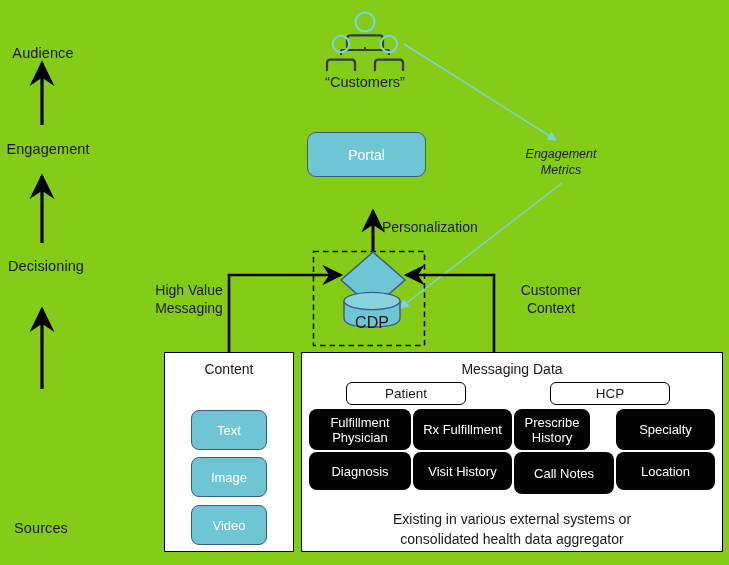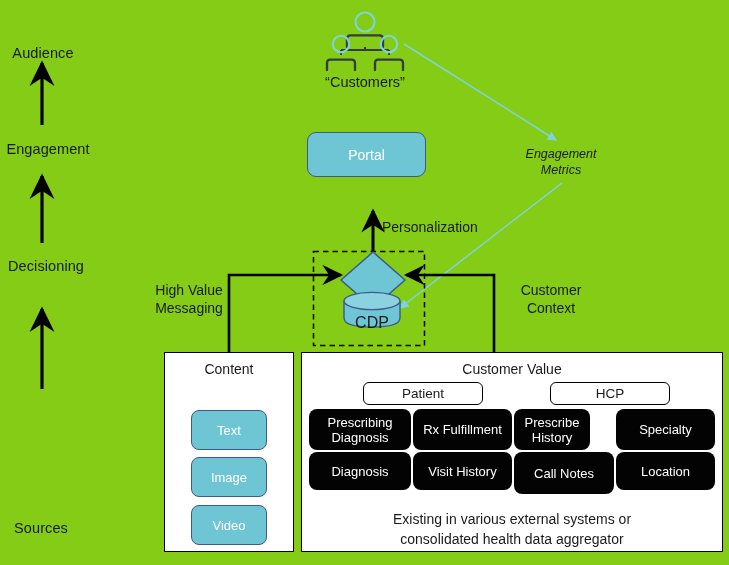"Customer Value" div.box-title { text: Customer Value -> Messaging Data }
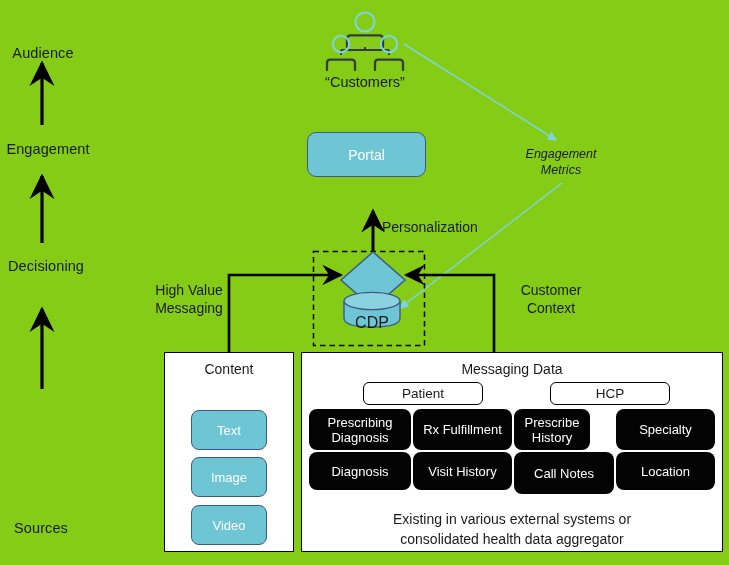"Patient" div.pill { left: 363px -> 346px }
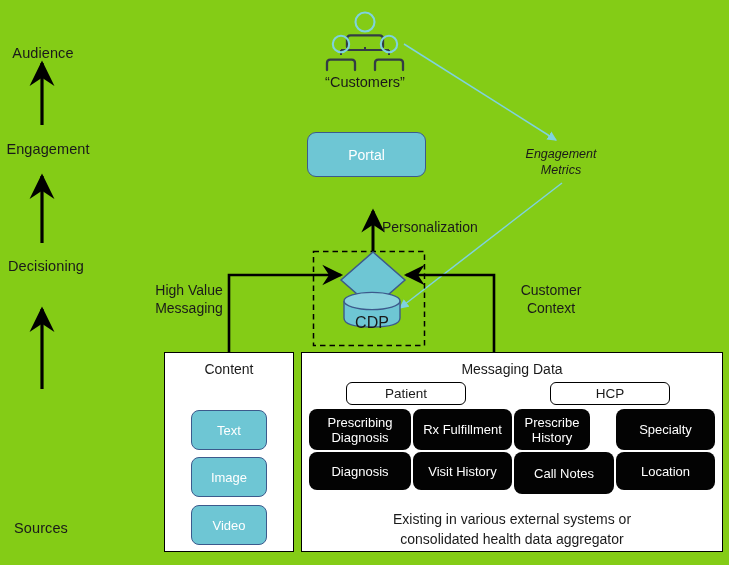"Prescribing Diagnosis" span { text: Prescribing Diagnosis -> Fulfillment Physician }
